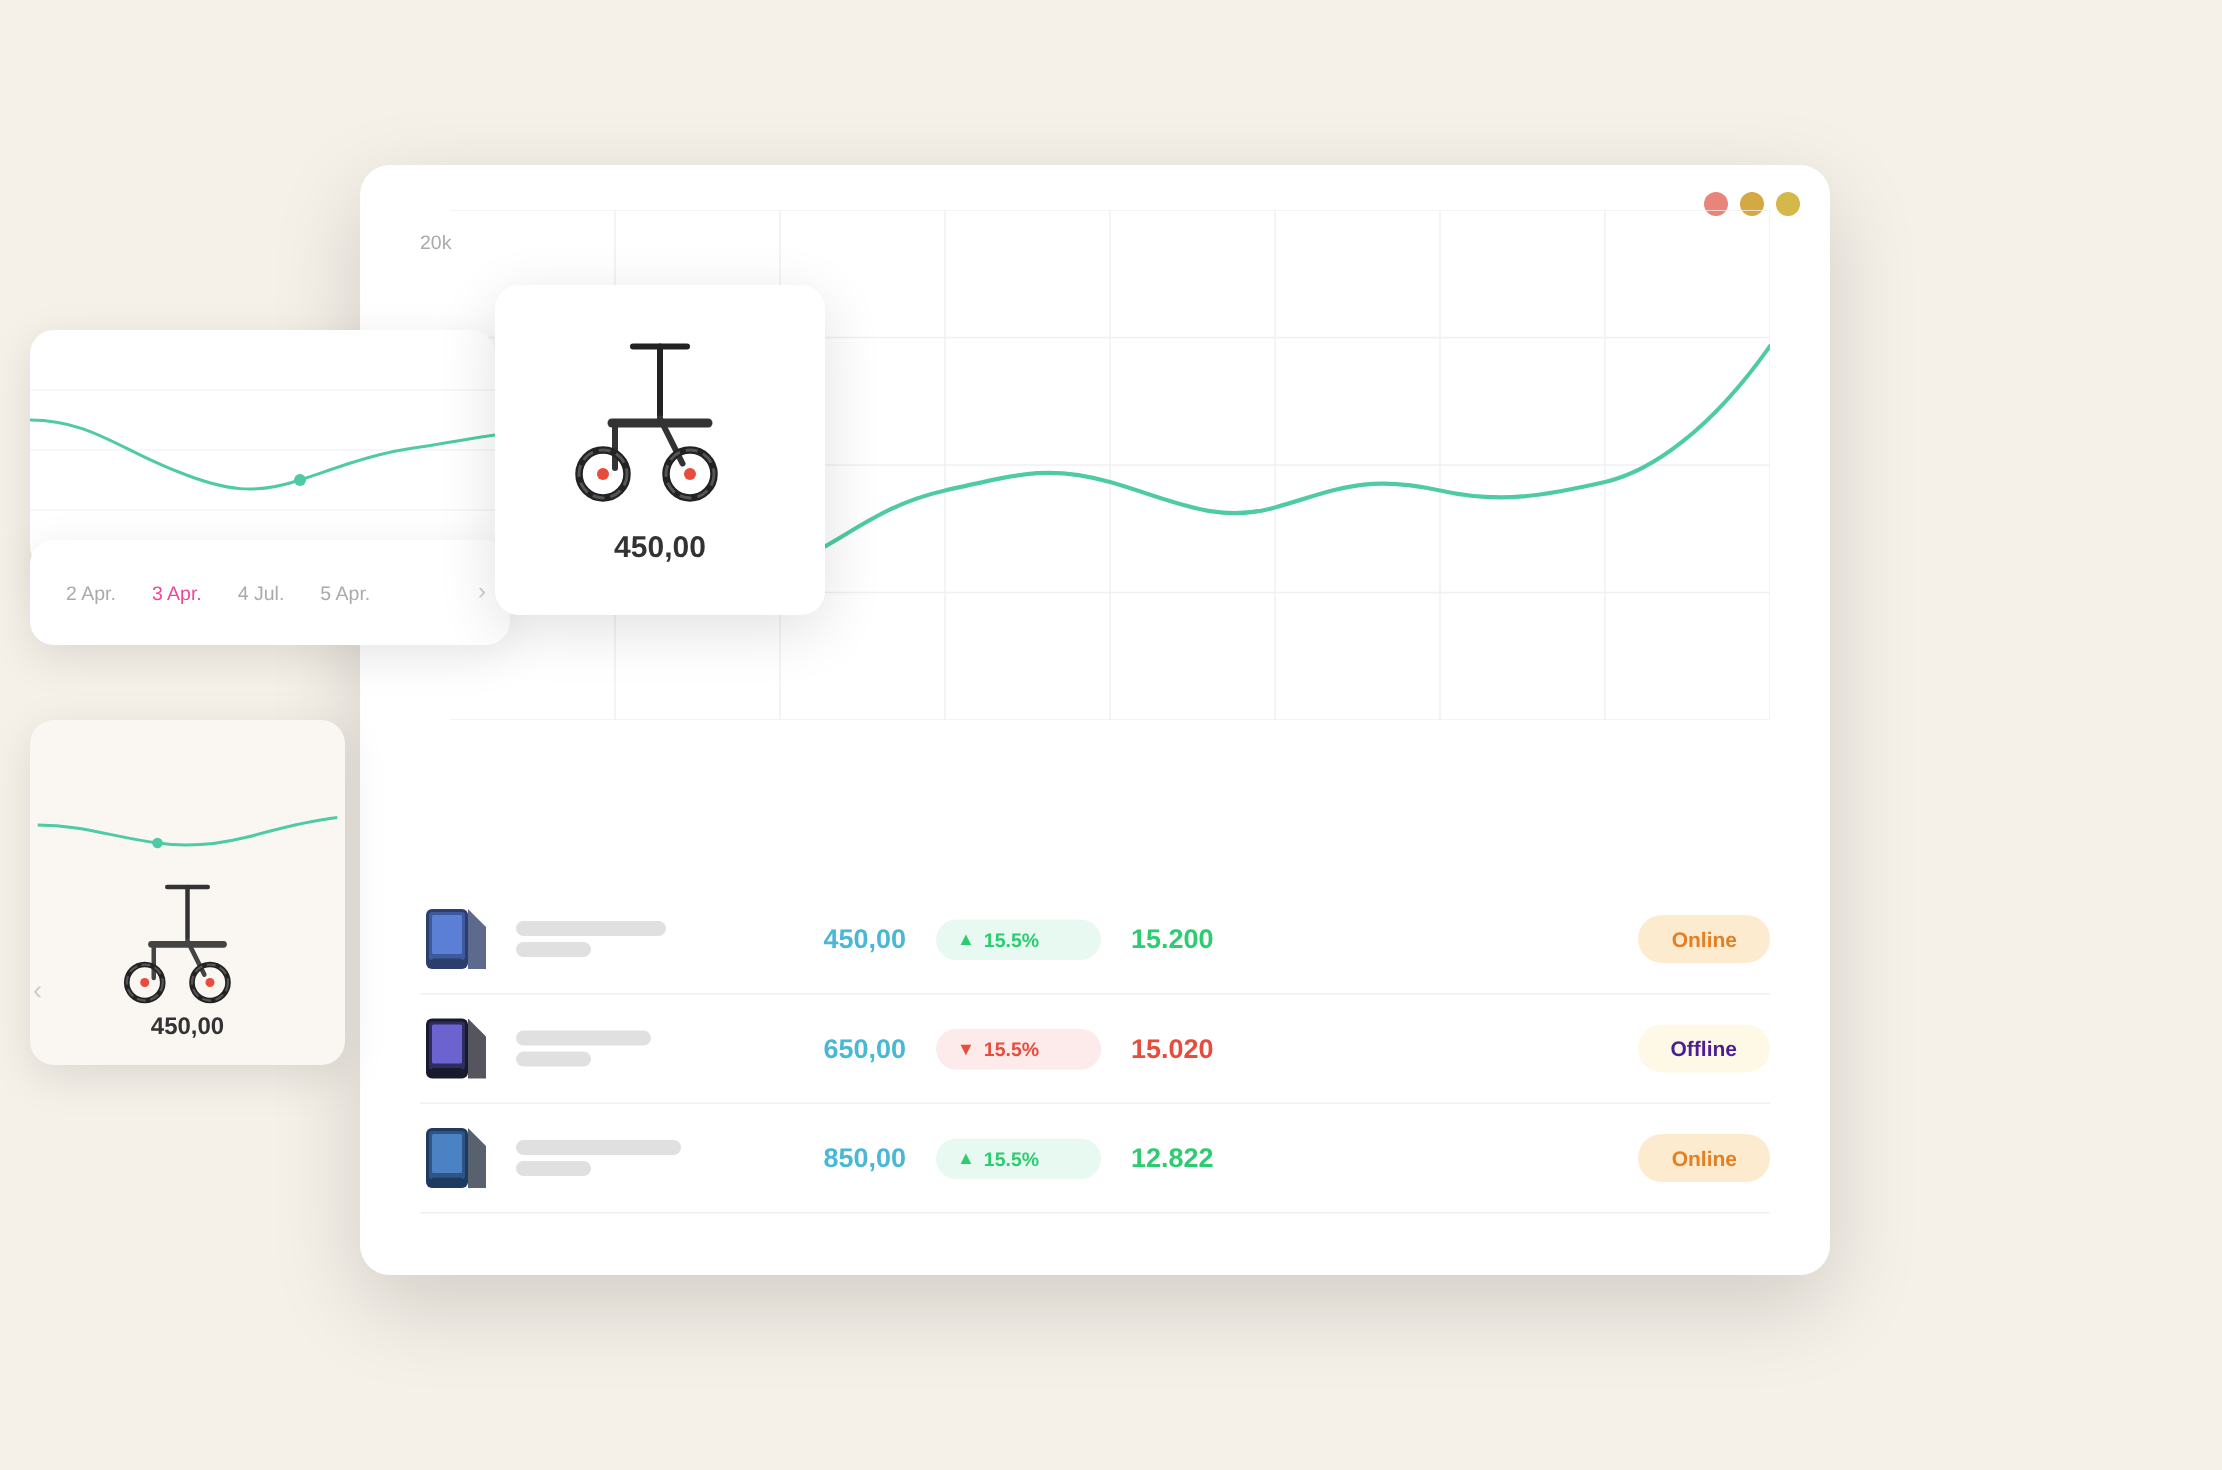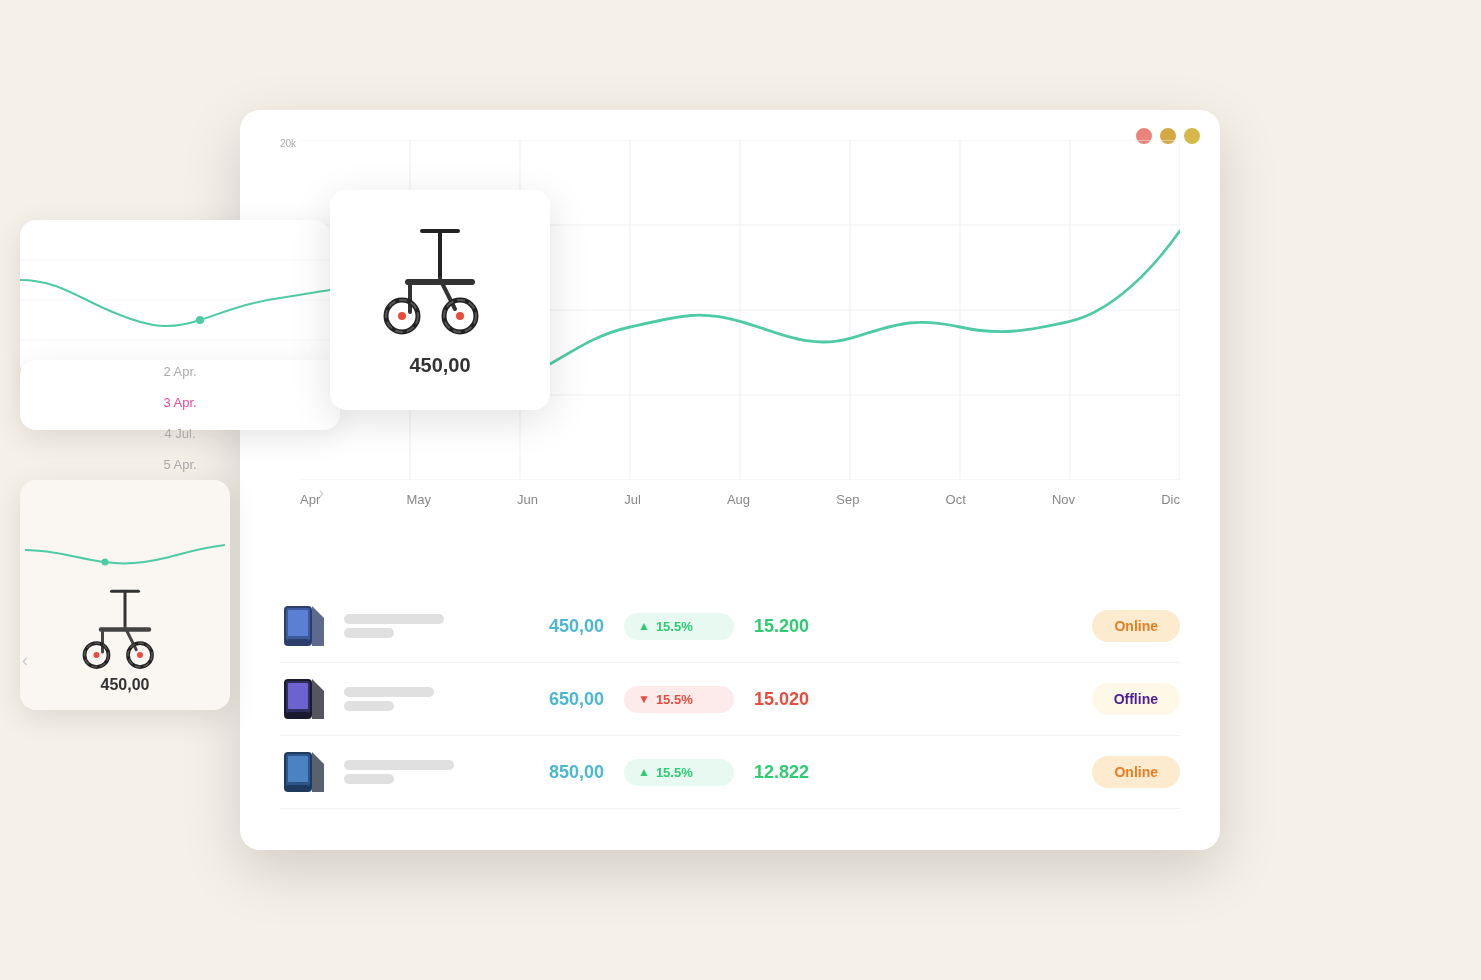"20k" .chart-y-label { font-size: 10px -> 13px; top: 28px -> 44px }
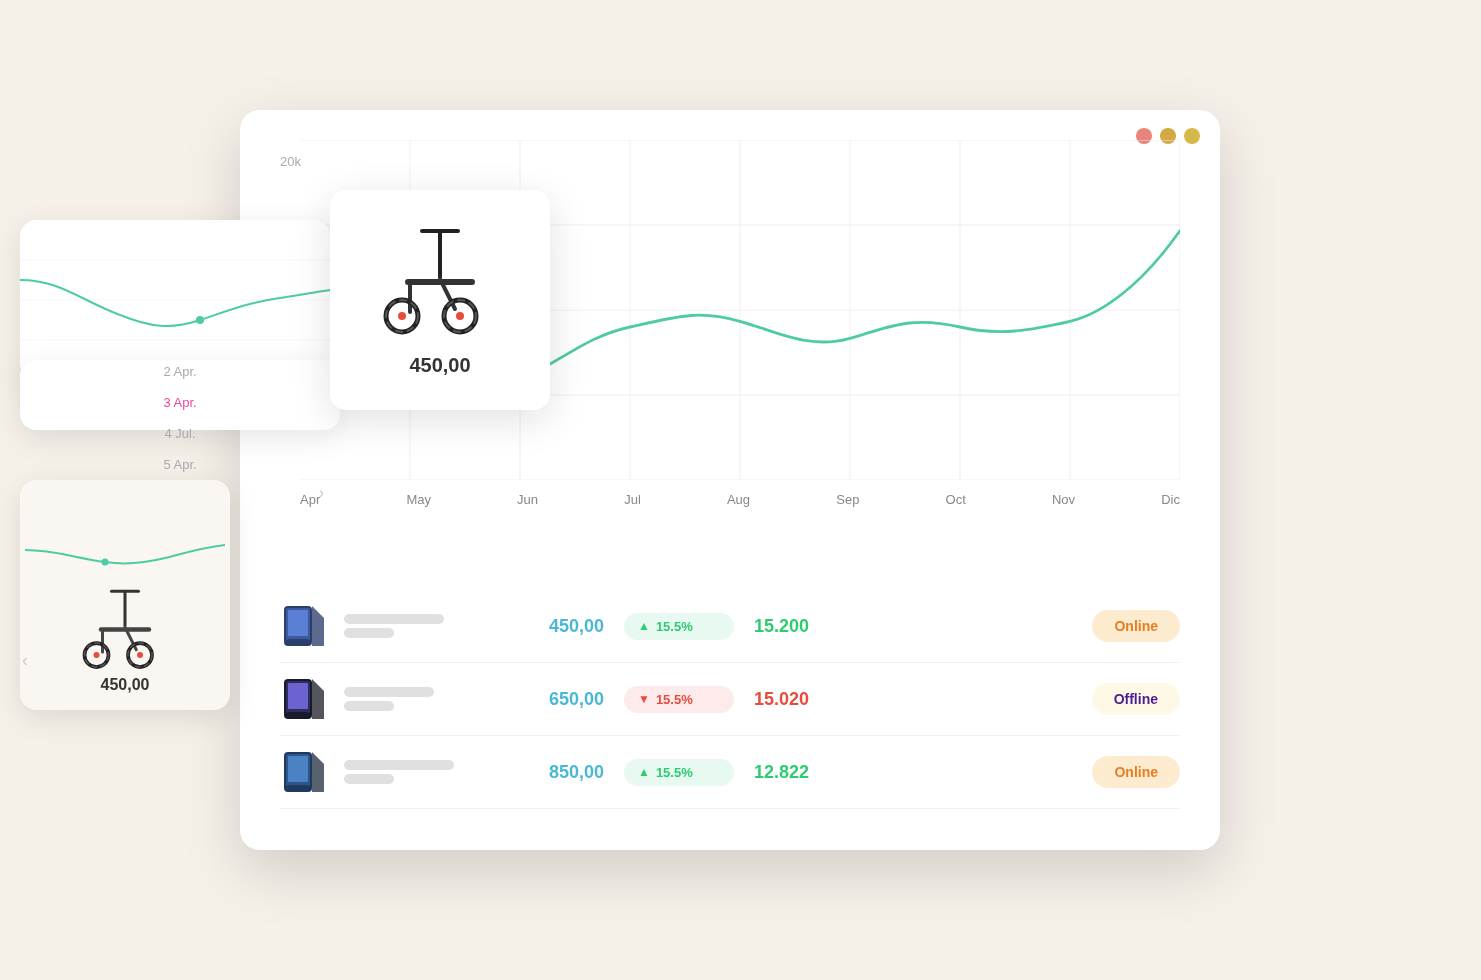"2 Apr." .date-nav-card { flex-direction: column -> none }
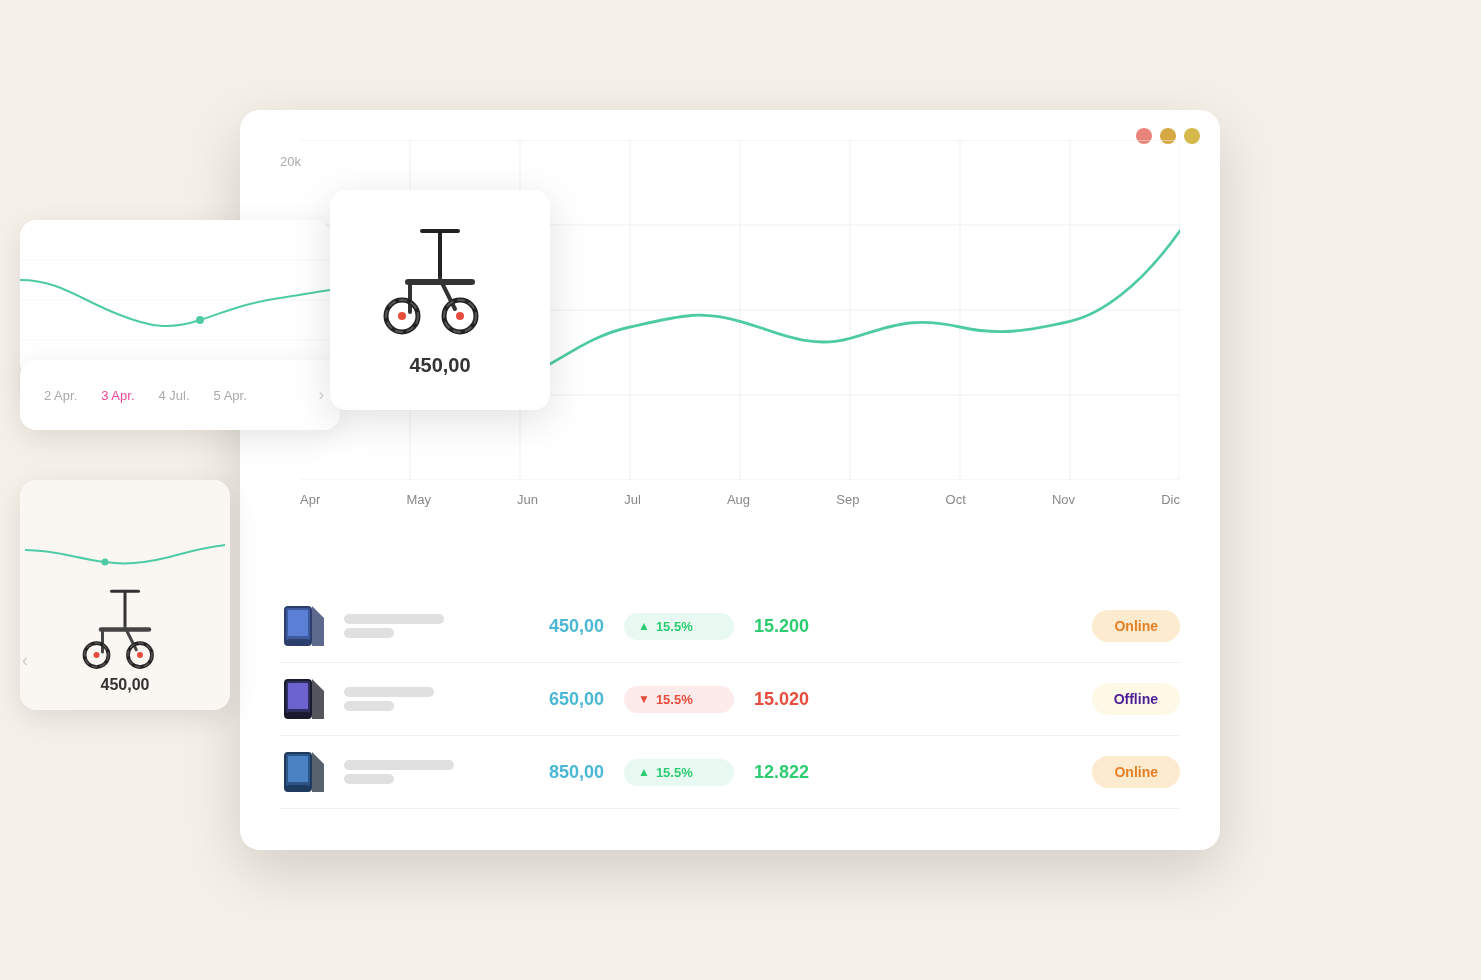"Apr" div.x-axis-labels { html: <div> <span>Apr</span> <span>May</span> <span>Jun</span> <span>Jul</span> <span>Aug</span> <span>Sep</span> <span>Oct</span> <span>Nov</span> <span>Dic</span> </div> -> none }
